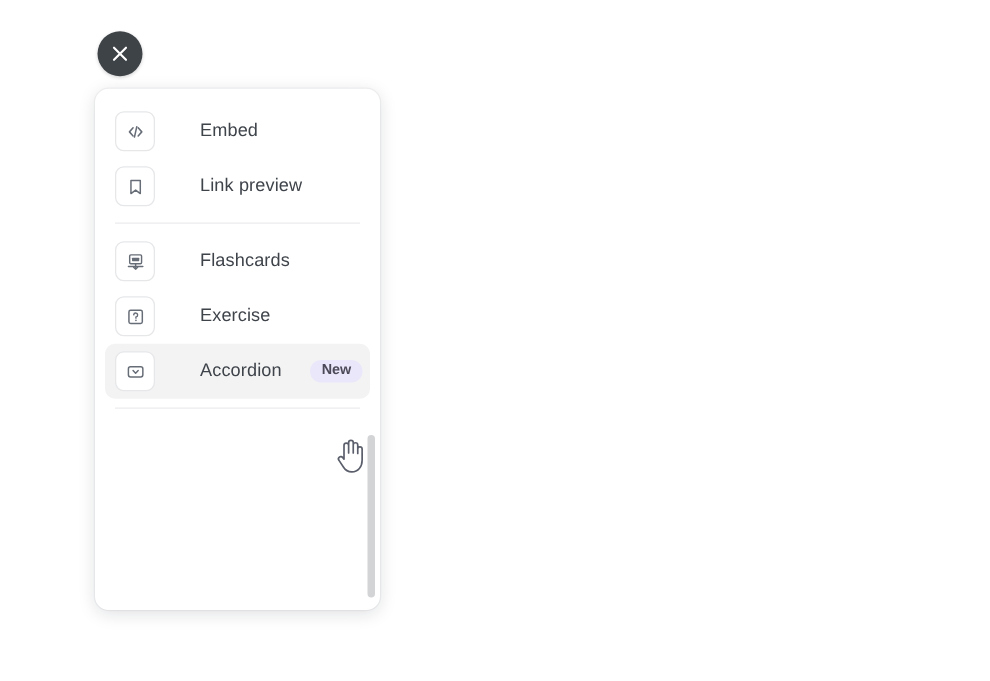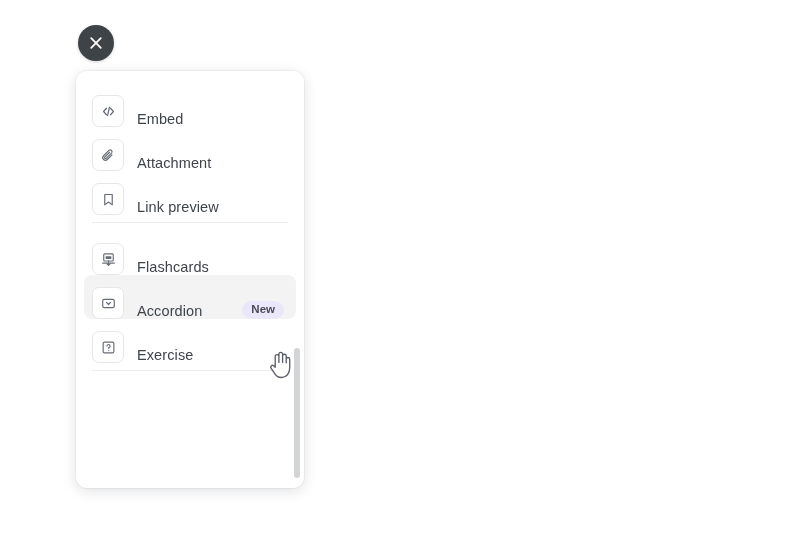"Embed" .menu-item { align-items: flex-end -> center; gap: none -> 23px }
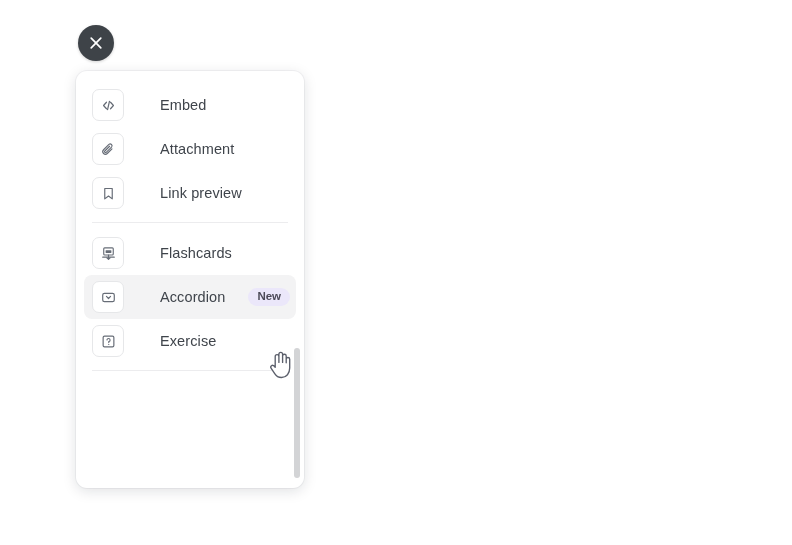"Attachment" div.menu-item { html: <div> <span> <svg> <path></path> </svg> </span> <span>Attachment</span> </div> -> none }
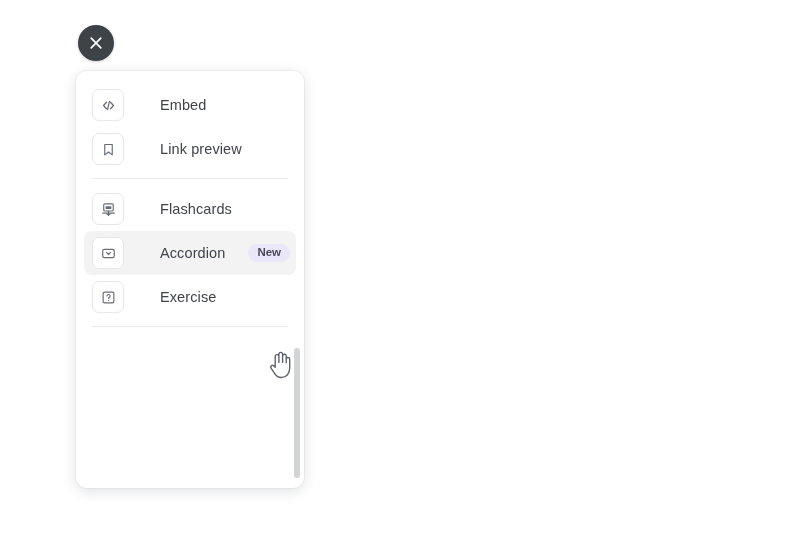"Accordion" div.menu-item { order: before "Exercise" -> after "Exercise" }
